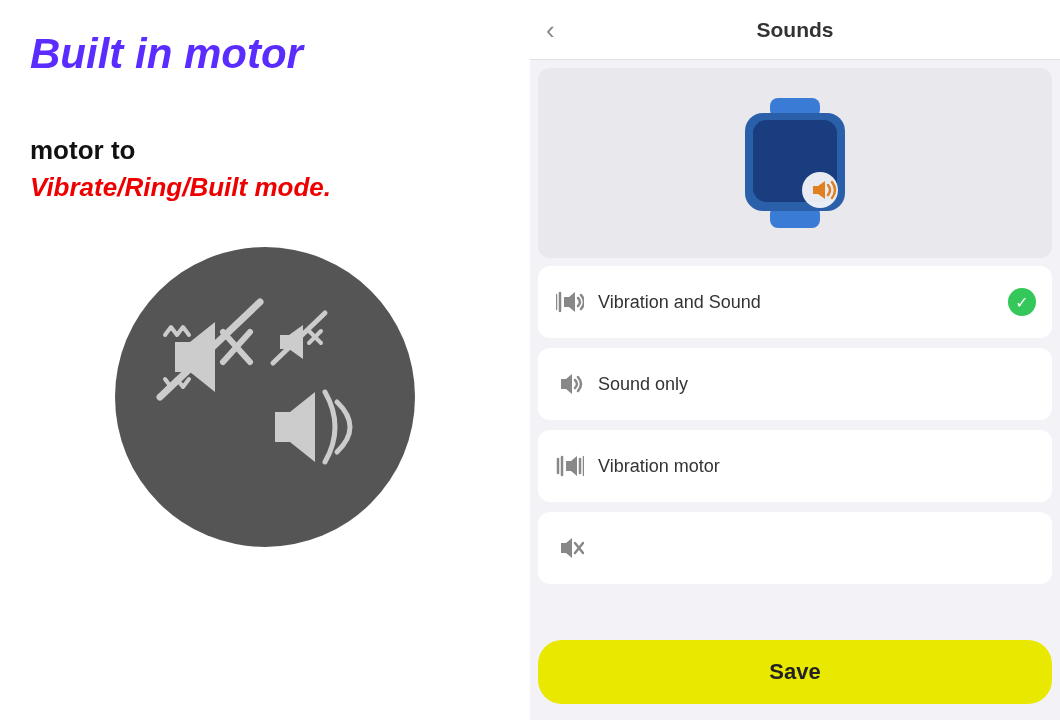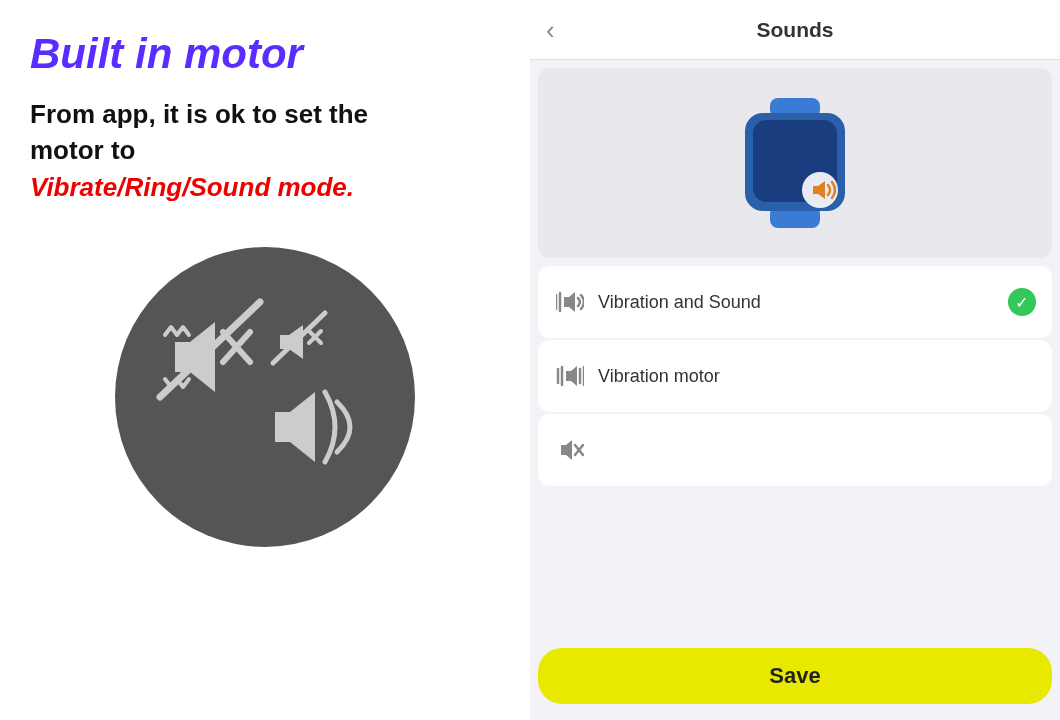"From app, it is ok" span { html: <span>From app, it is ok to set the</span> -> none }
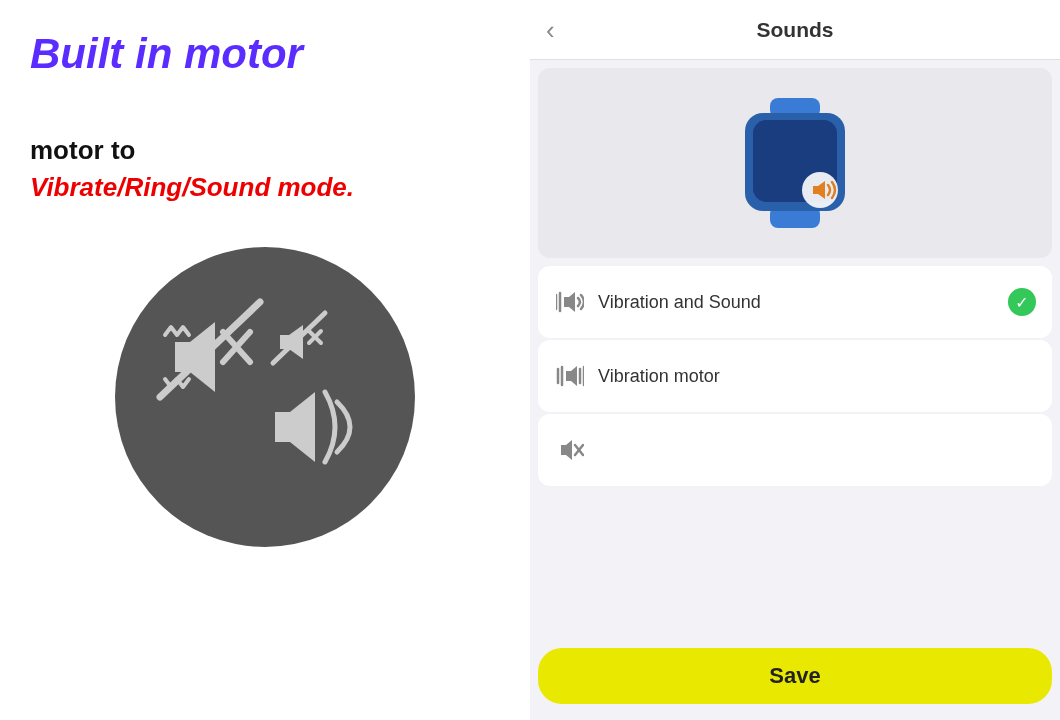"Vibrate/Ring/Sound mode." span.highlight-red { text: Vibrate/Ring/Sound -> Vibrate/Ring/Built }
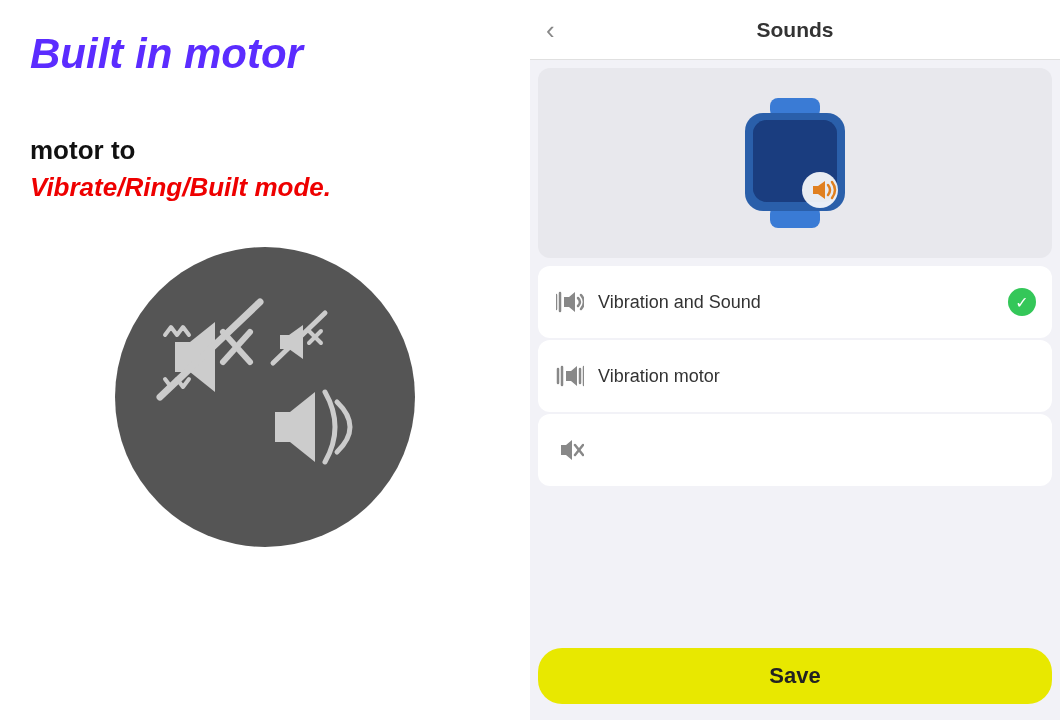"Vibration and Sound" .options-list { gap: 2px -> 10px }
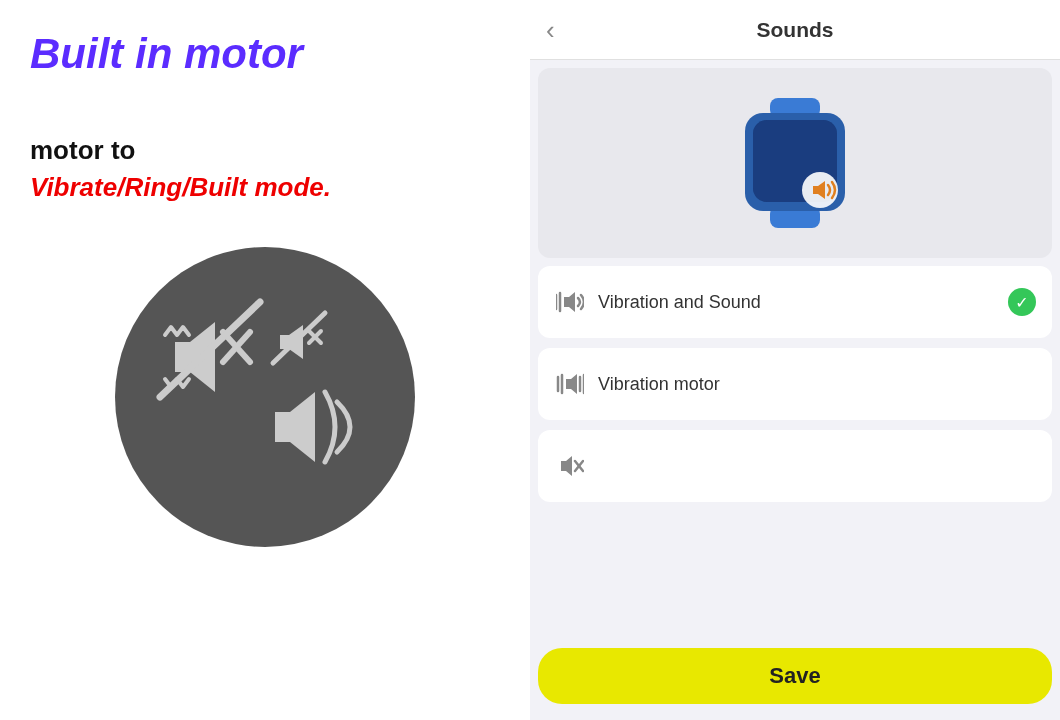"Sound only" div.option-item { html: none -> <div> <div> <svg> <polygon></polygon> <path></path> <path></path> </svg> </div> <span>Sound only</span> </div> }
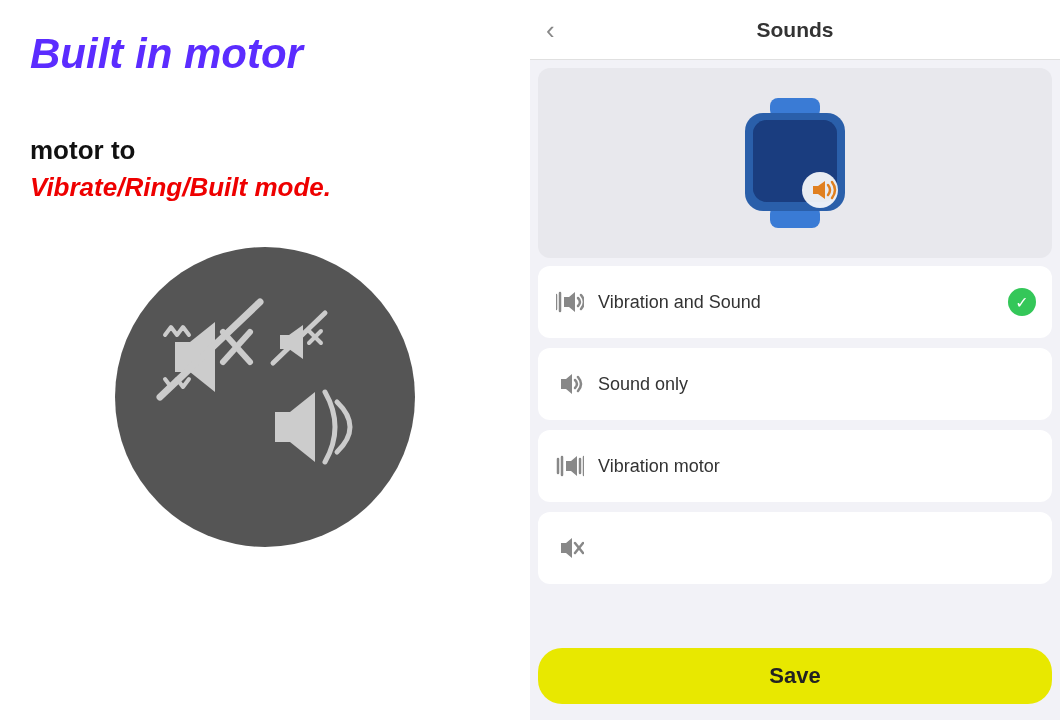"Save" .save-btn { height: 56px -> 64px }
